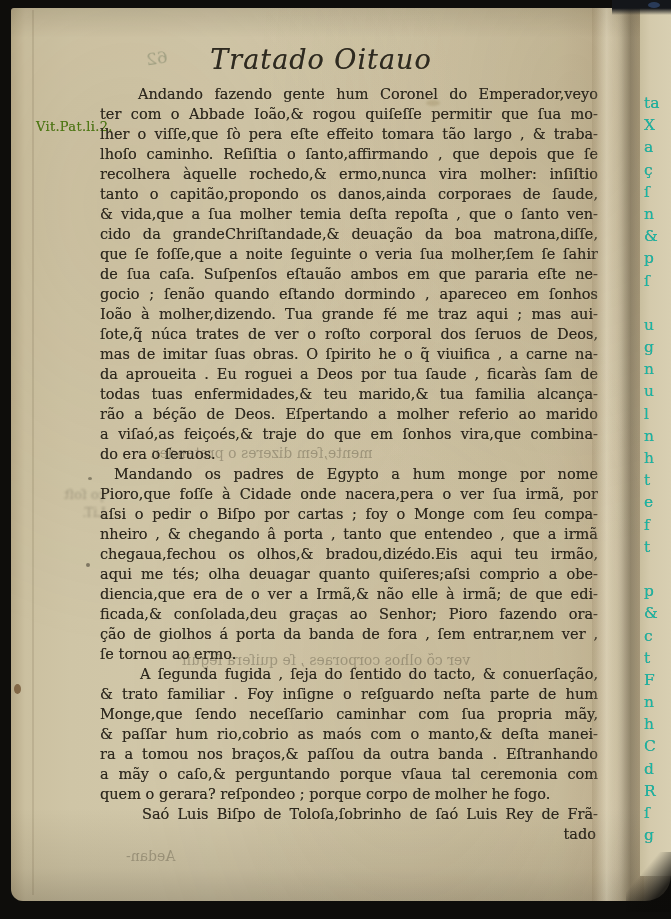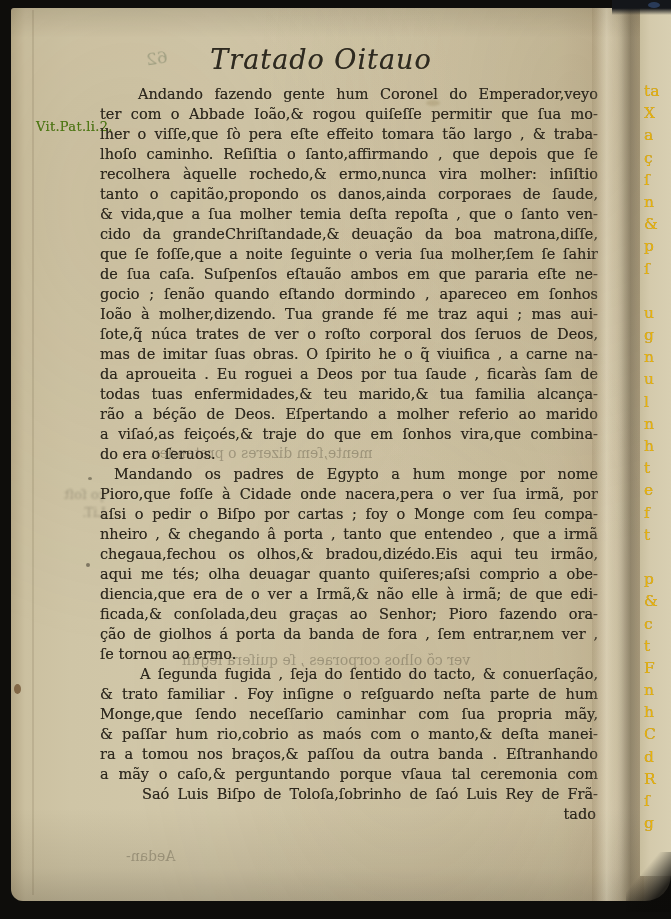"ta" .facing-col { color: #eab308 -> #14b8a6; top: 80px -> 92px }
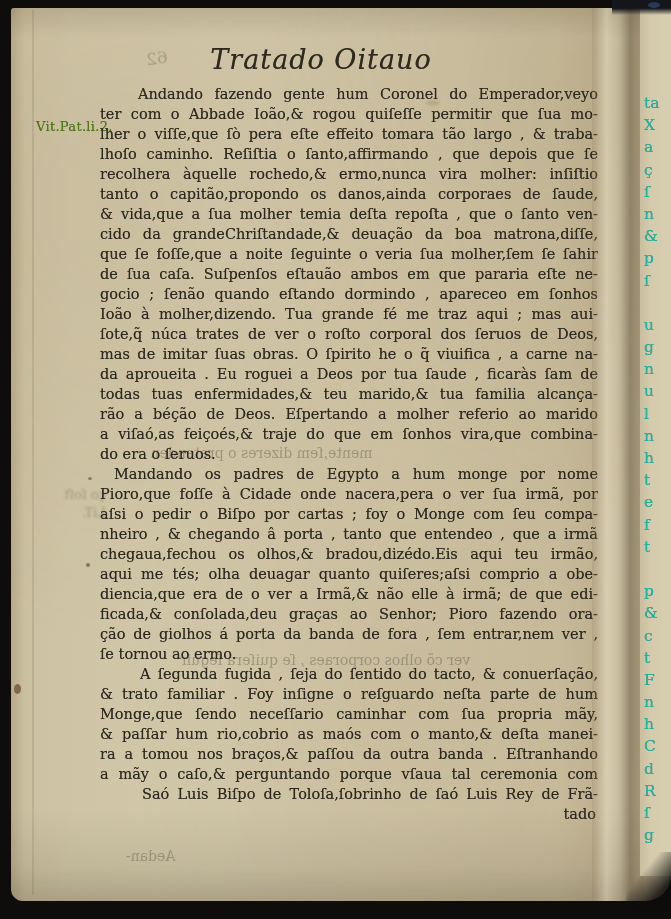"quem o gerara? reſpondeo ;" div.line { html: none -> <div>quem o gerara? reſpondeo ; porque corpo de molher he fogo.</div> }
